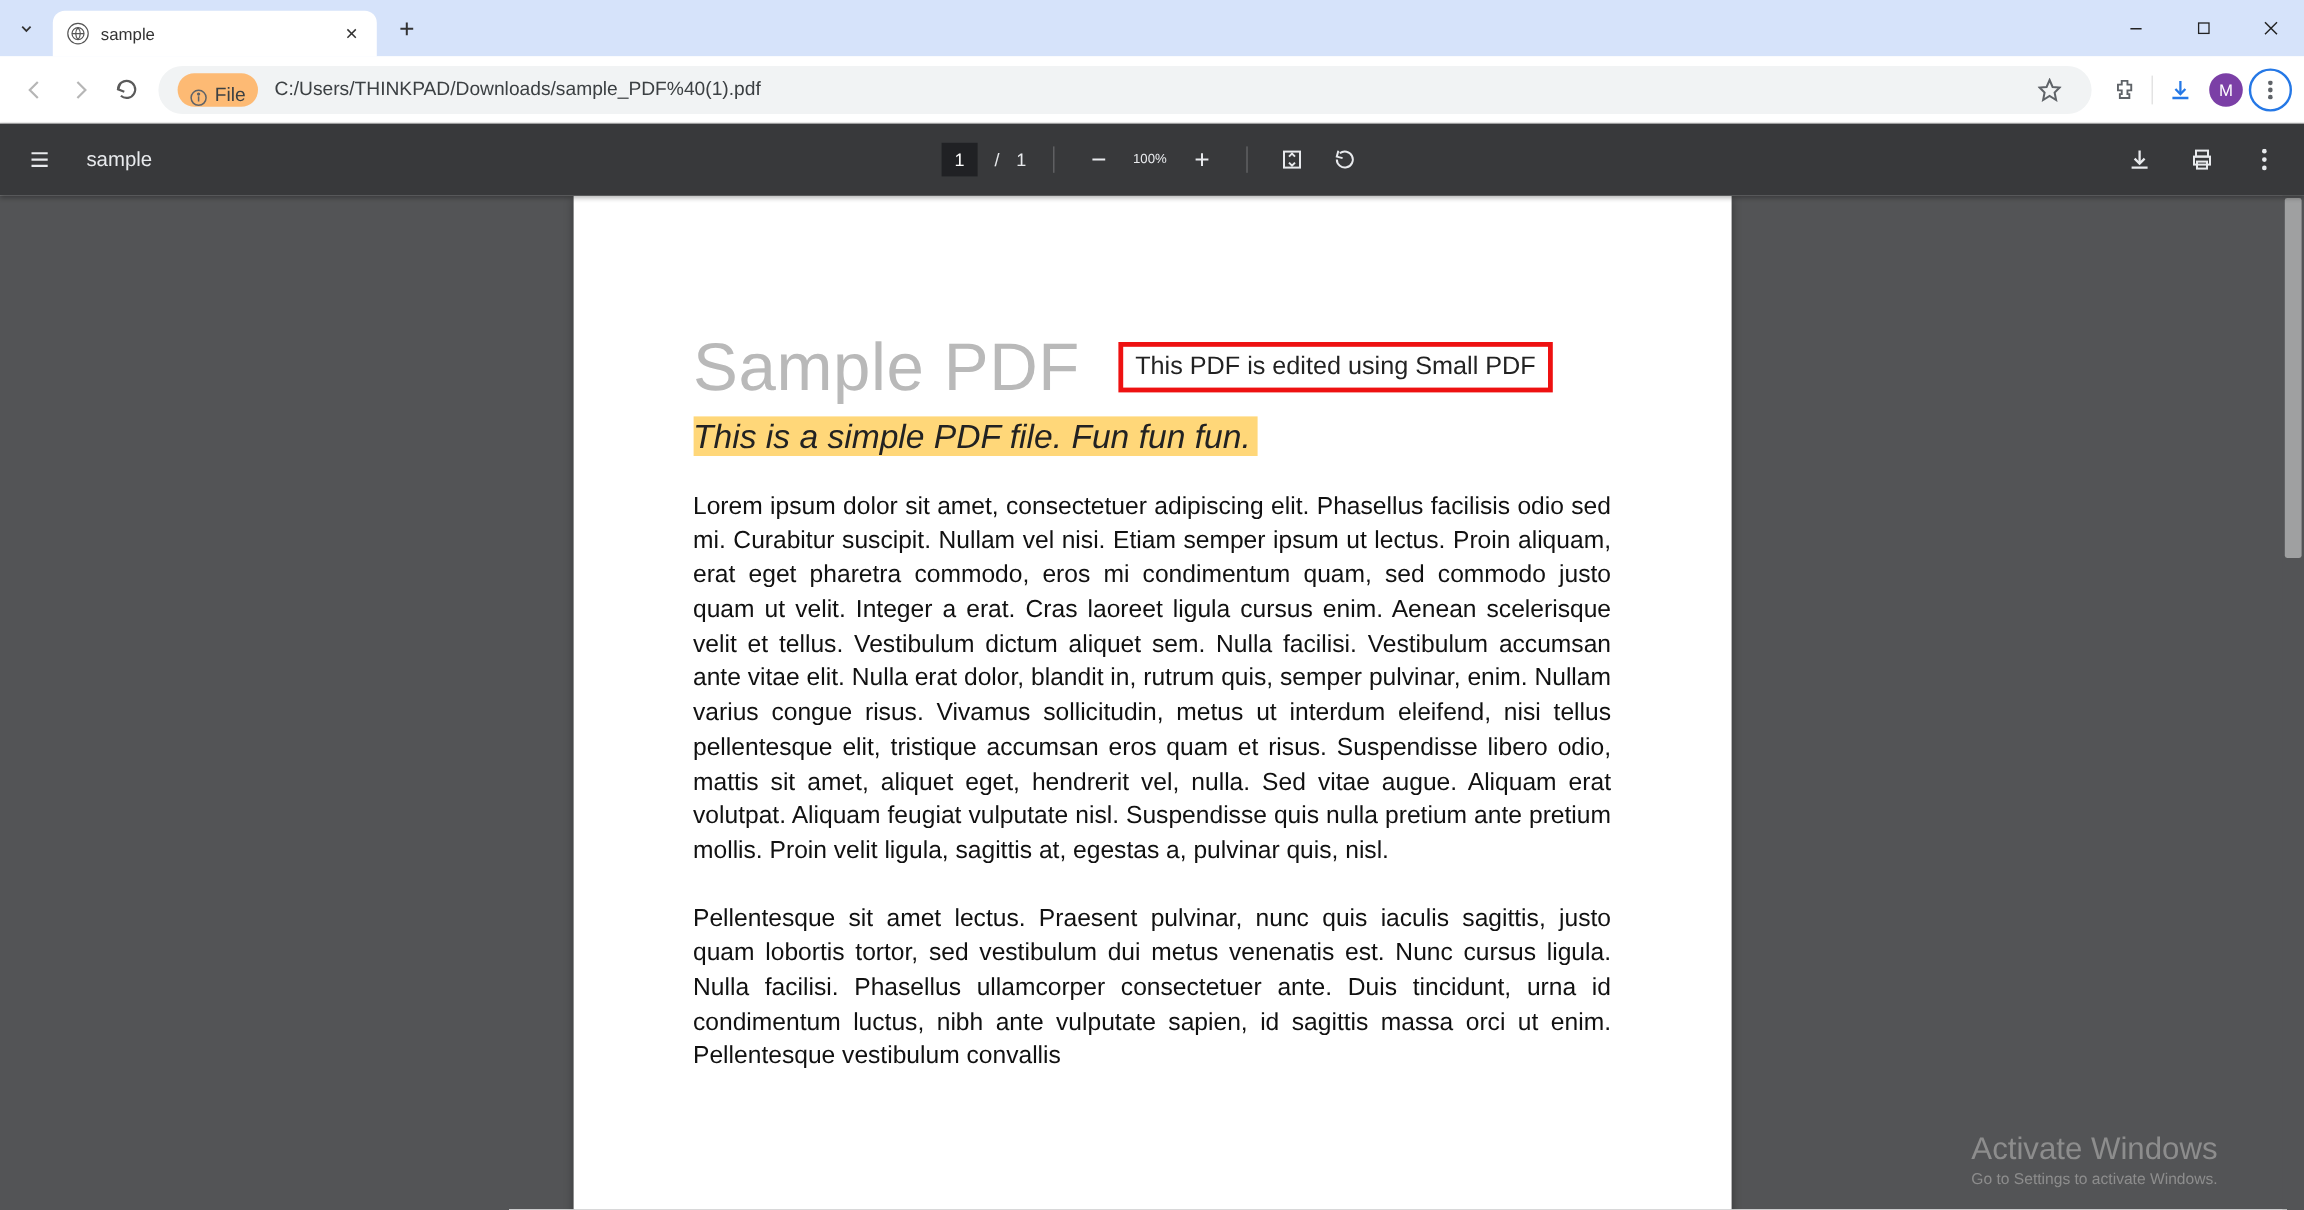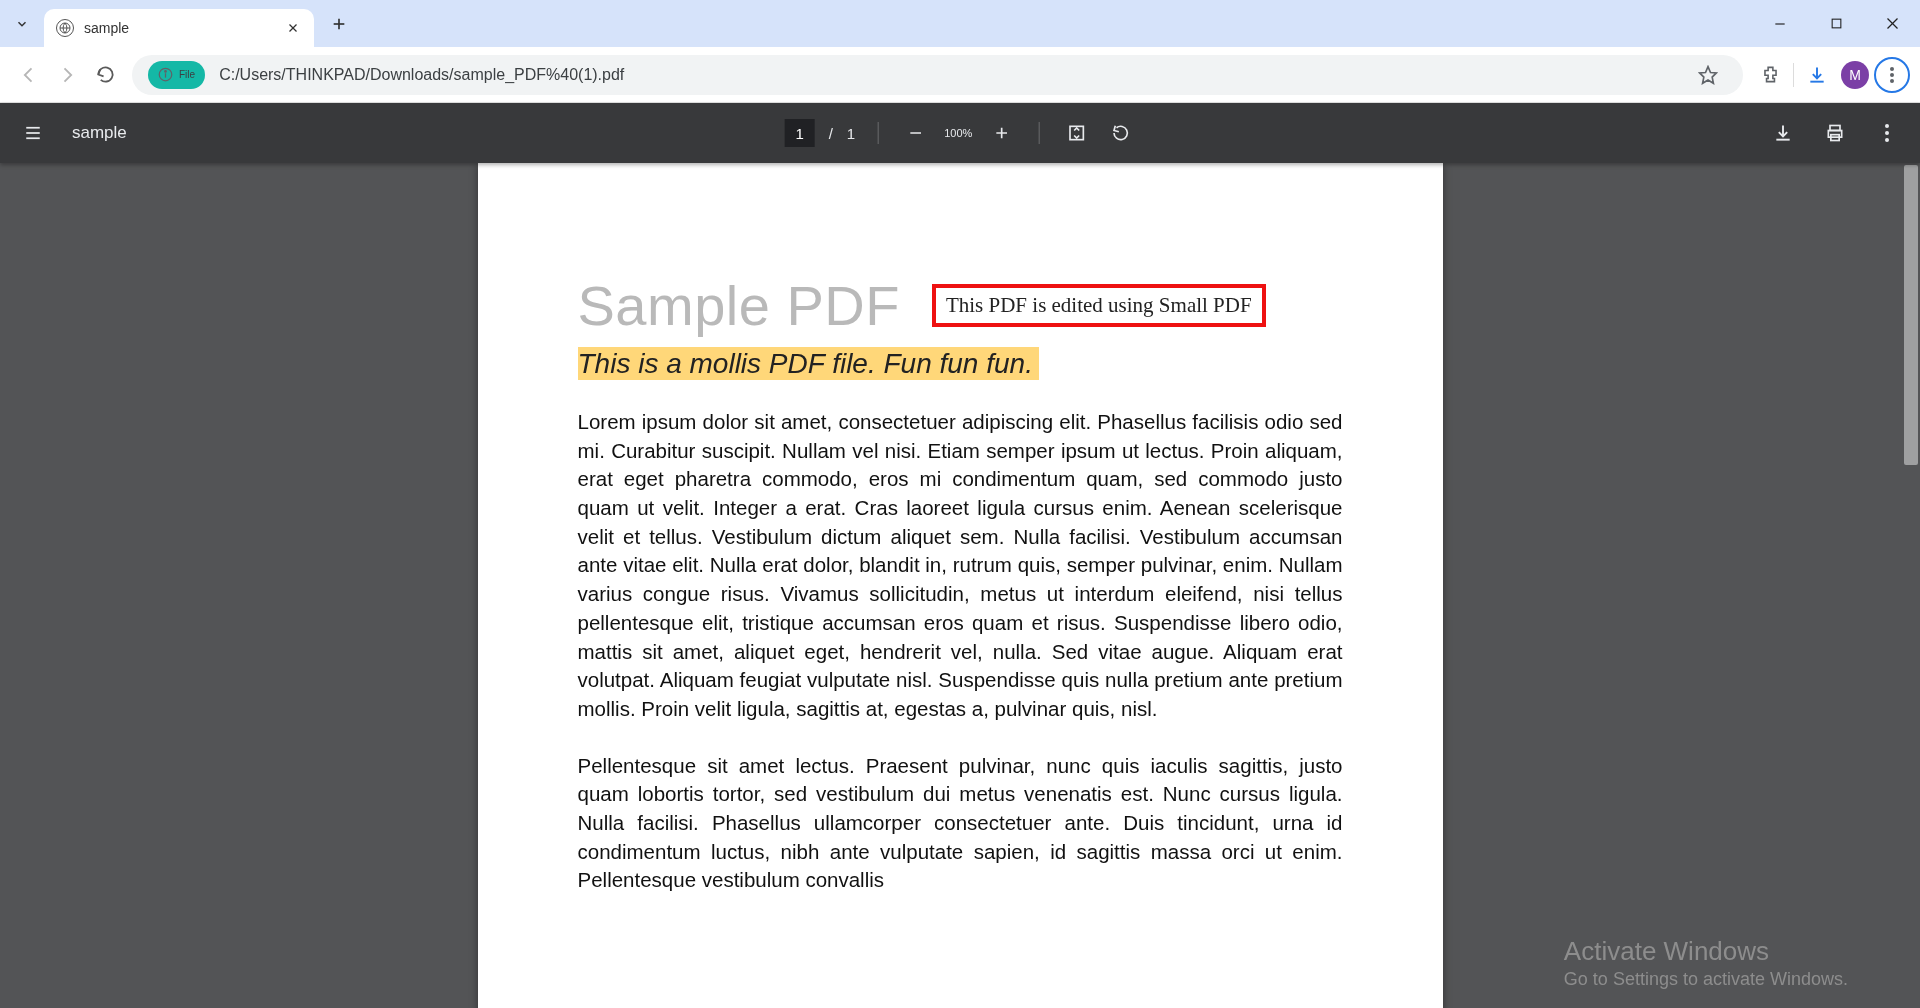"File" .file-chip .chip { align-items: center -> flex-end; background: #14b8a6 -> #fdba74; font-size: 10px -> 16px }
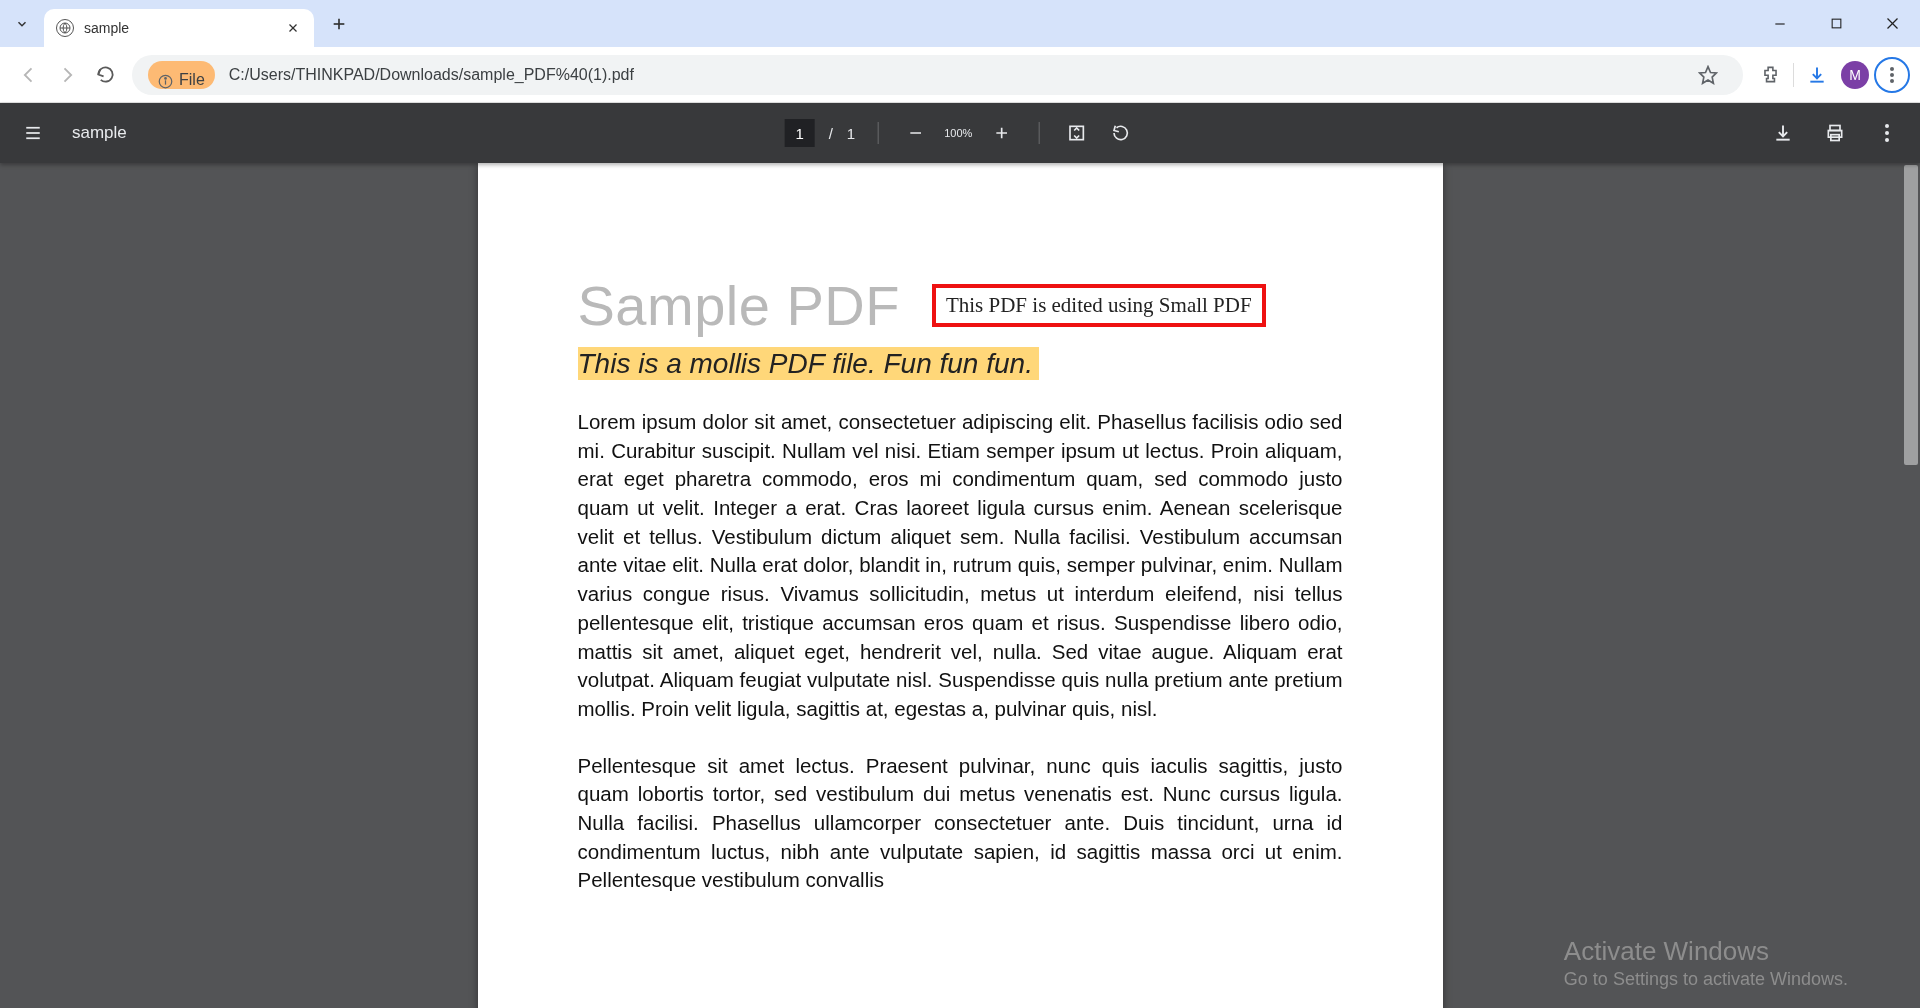"This PDF is edited using" .red-box { font-family: Liberation Serif, serif -> Liberation Sans, sans-serif }
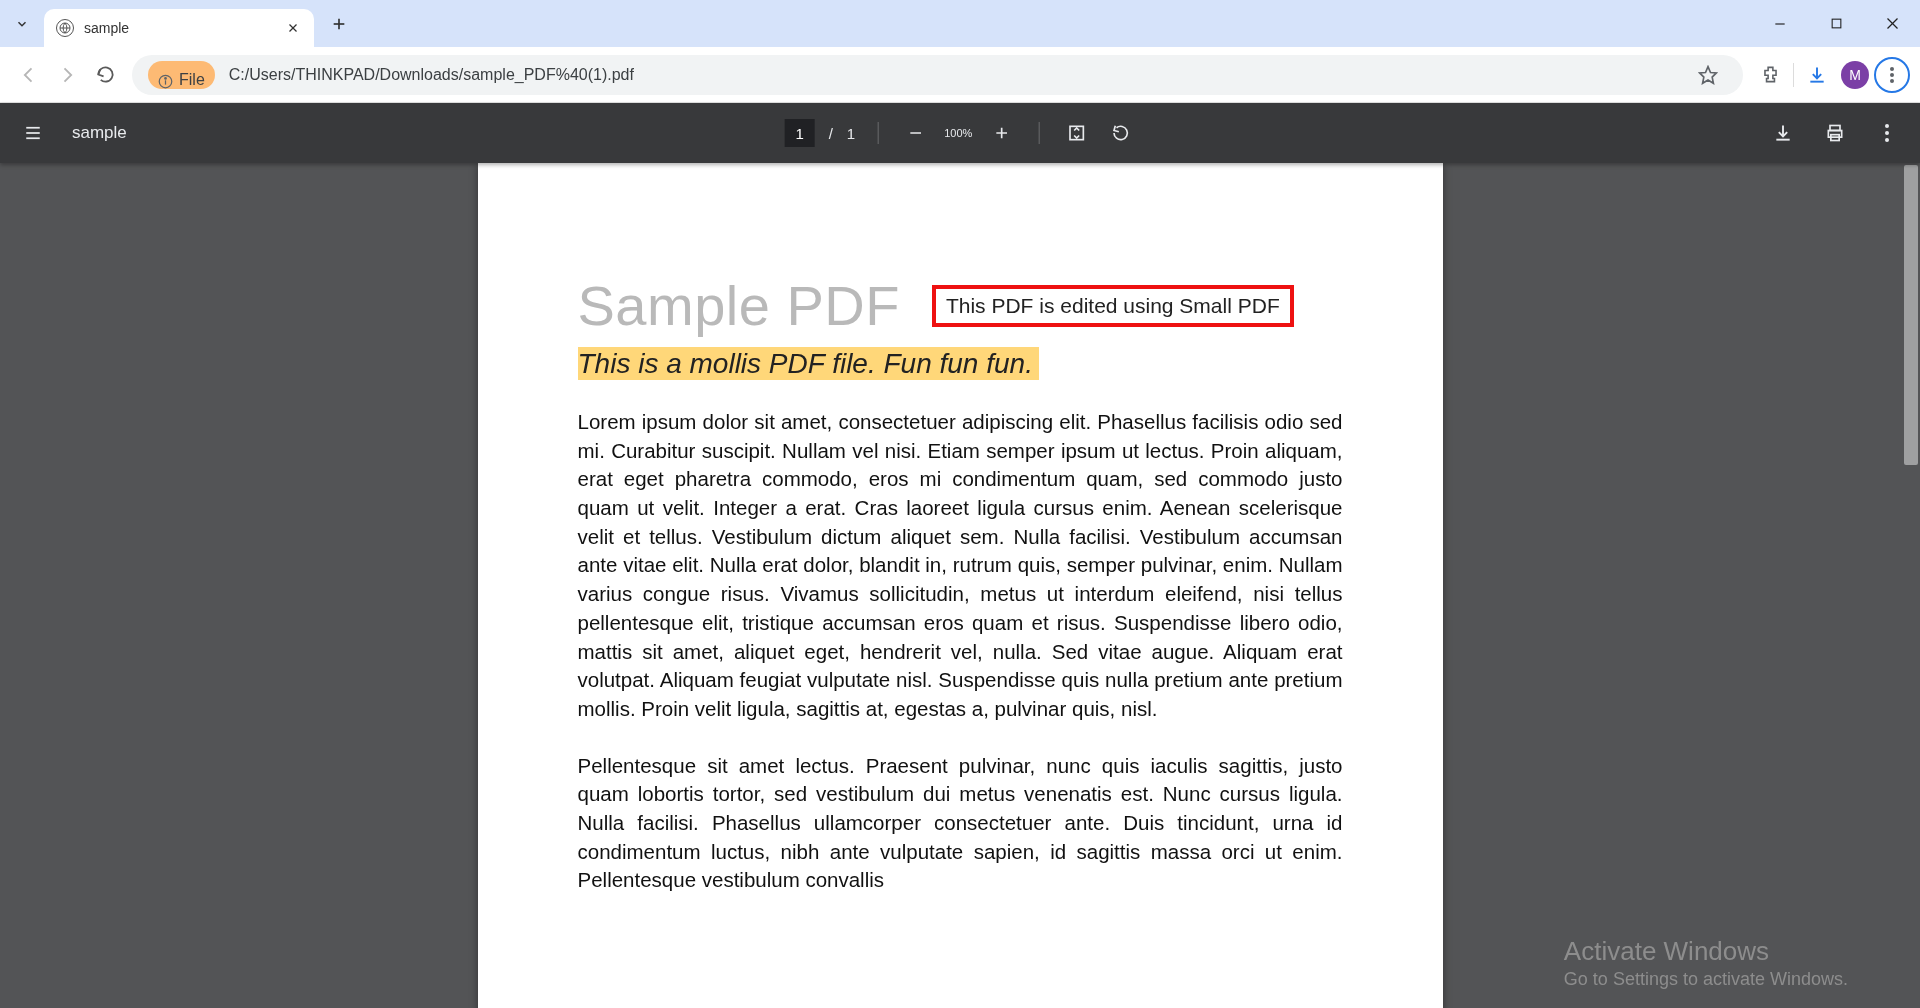"This is a mollis PDF" span.subtitle { text: mollis -> simple }
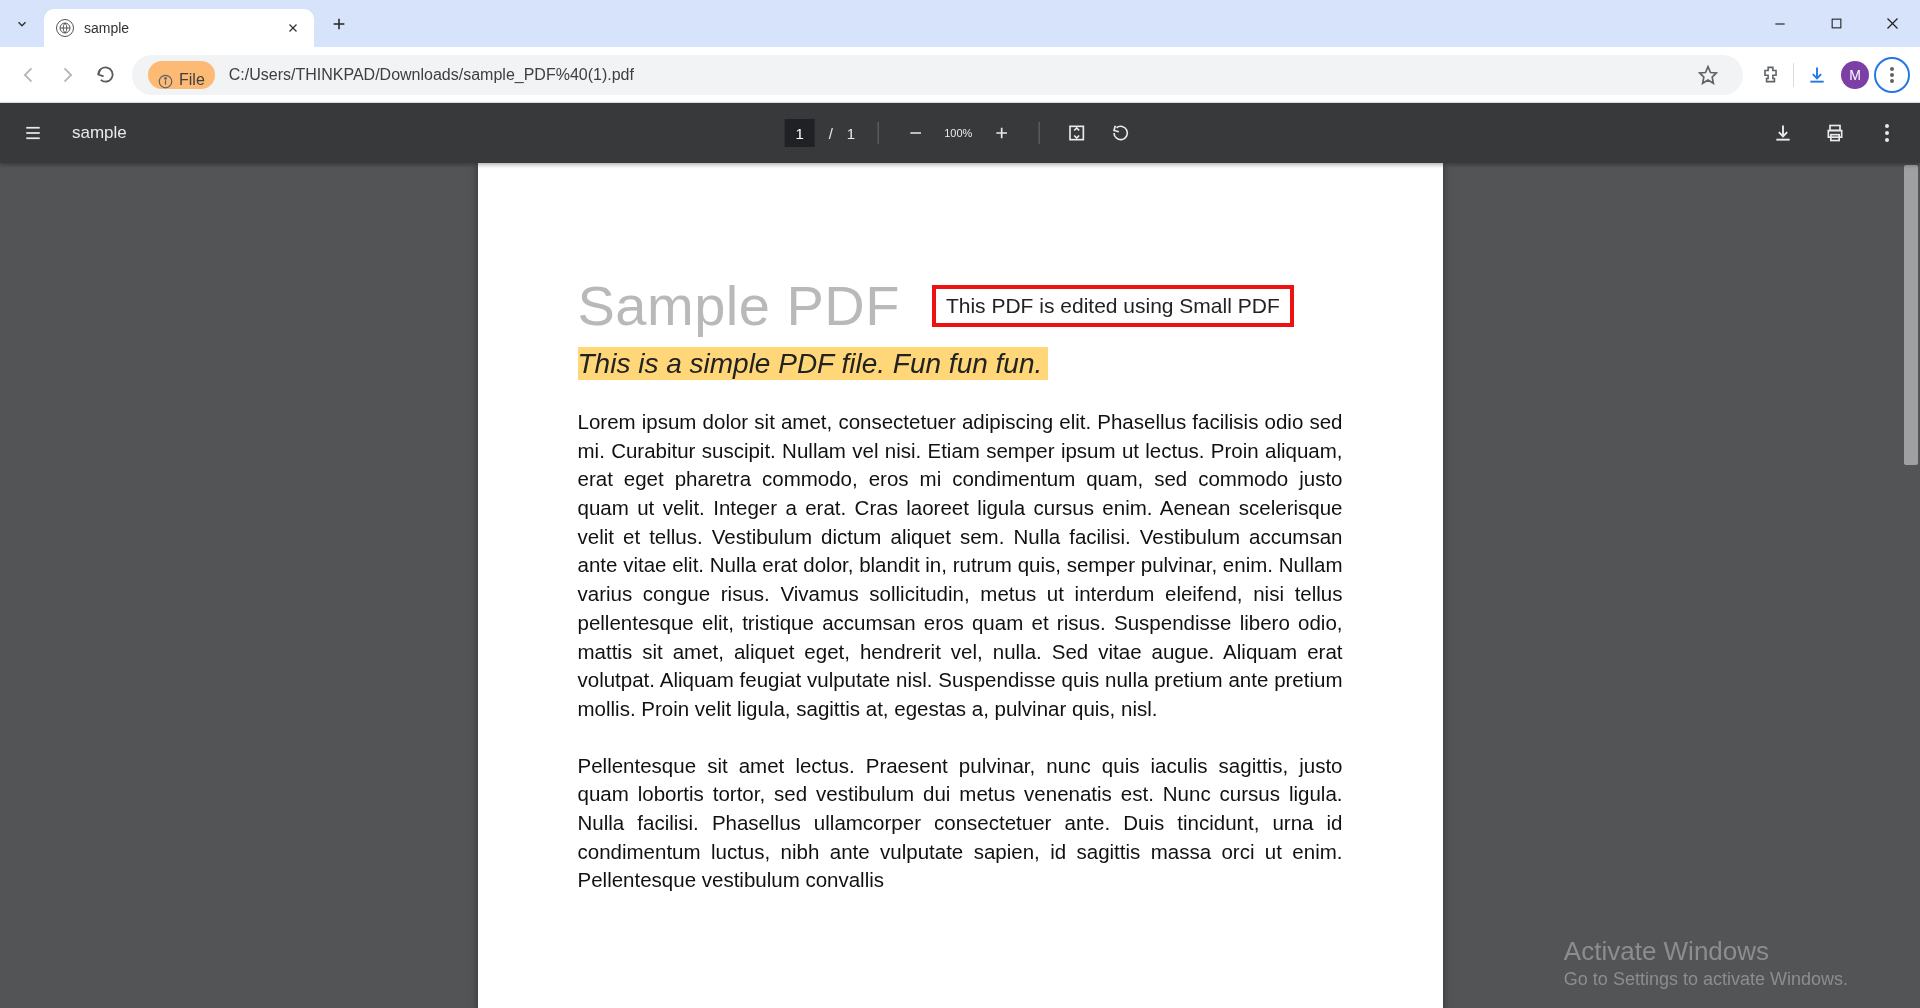"Go to Settings to activate" .watermark .l2 { font-size: 18px -> 13px }
